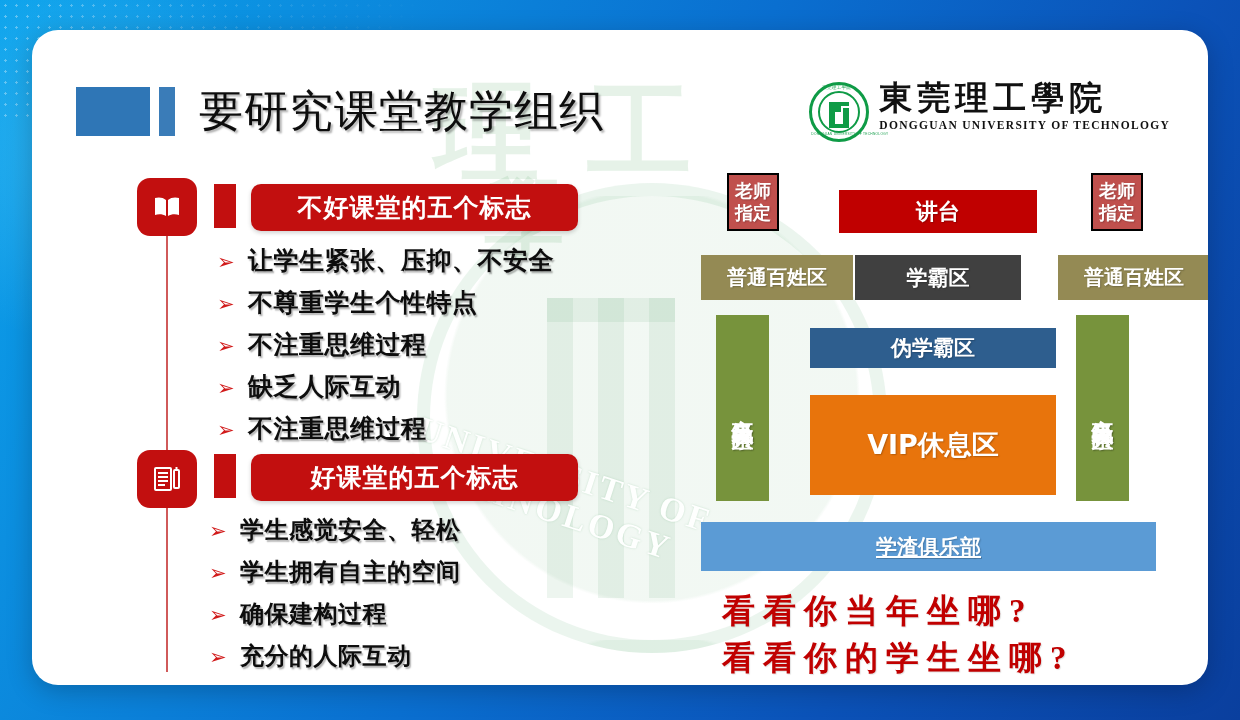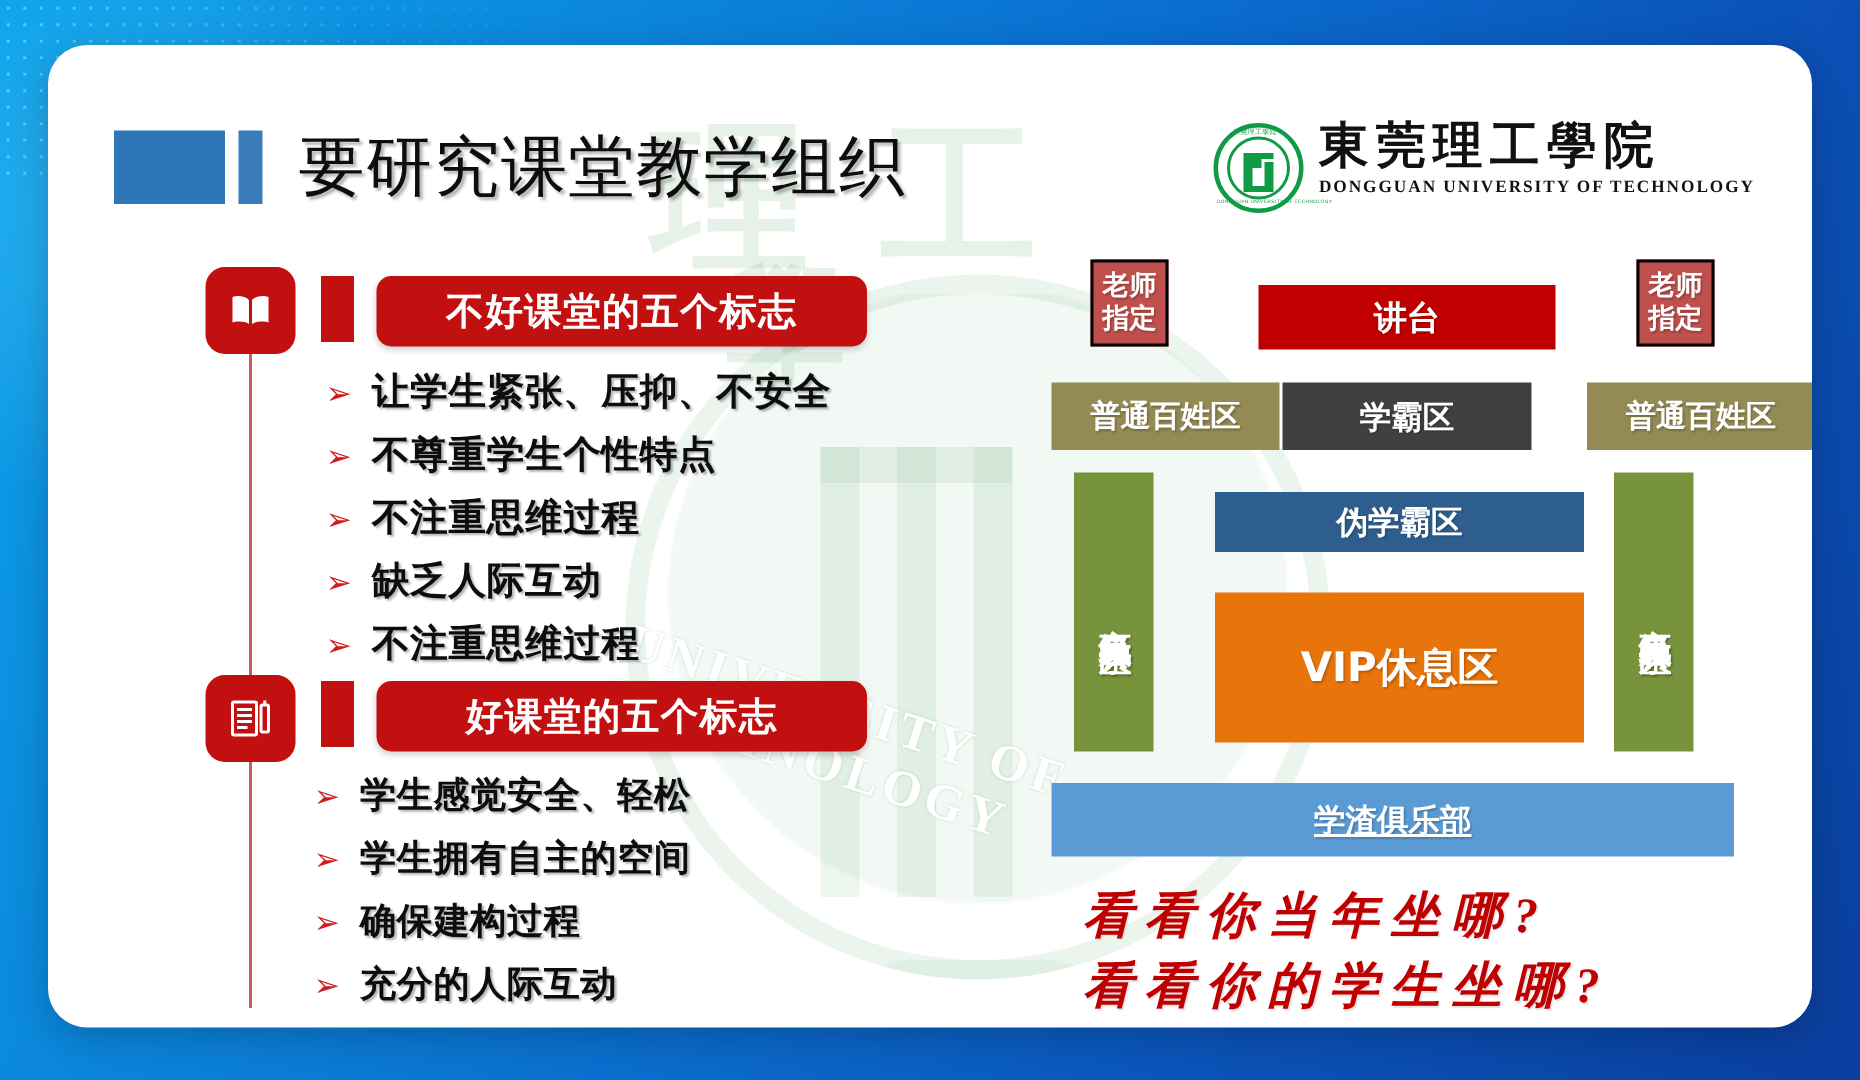"看看你当年坐哪?" .calligraphy { font-style: italic -> none }
